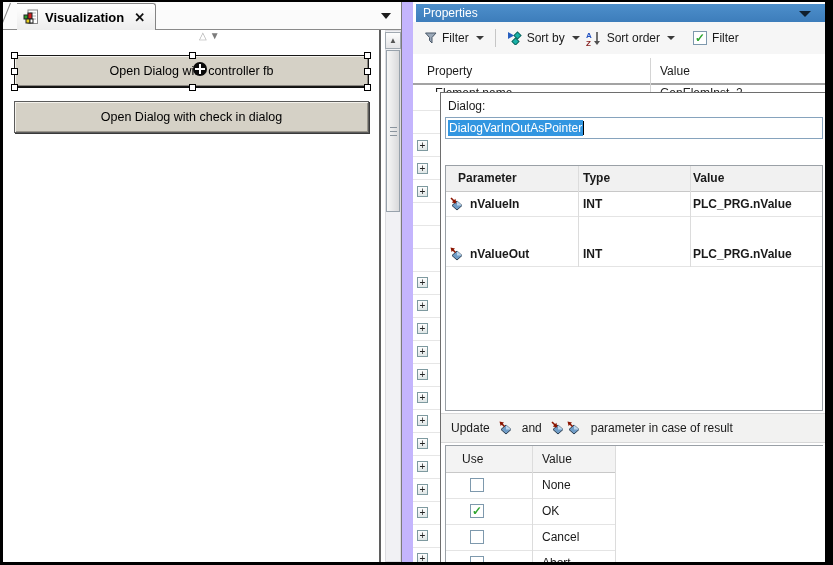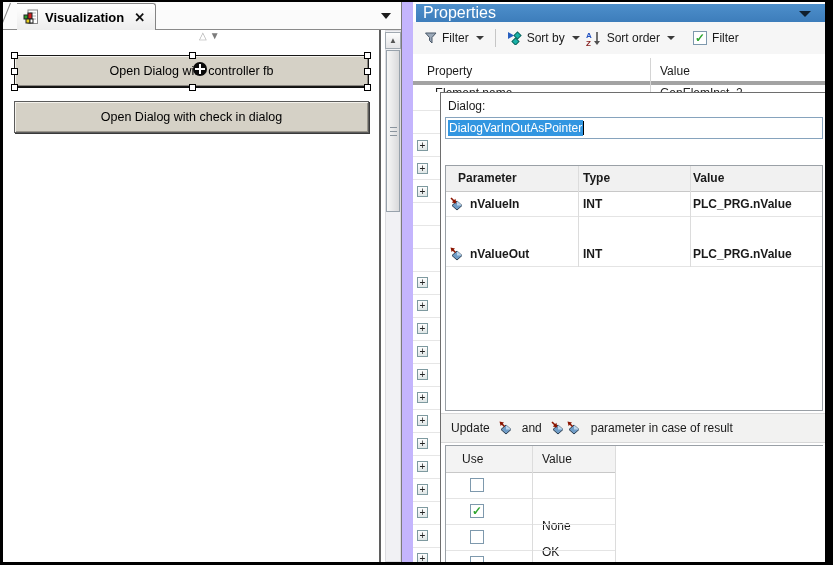"Properties" .props-title { font-size: 16px -> 12px }
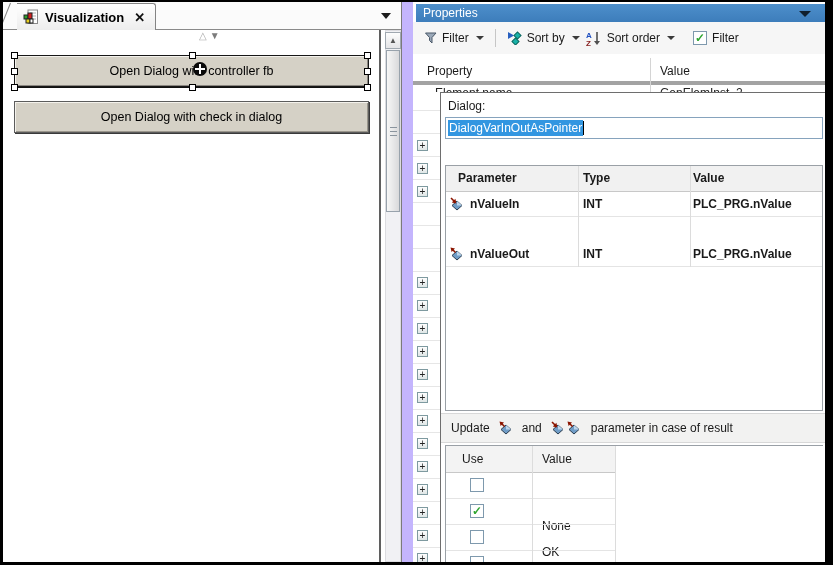"Property" .grid-header { border-bottom: 4px solid #a3a3a3 -> 2px solid #a3a3a3 }
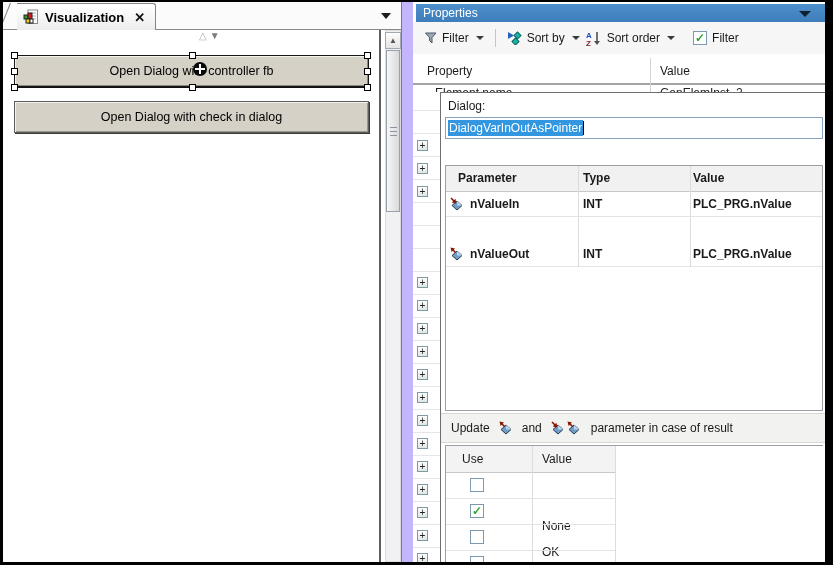"None" .rrow .rval { margin-top: 41px -> none }
